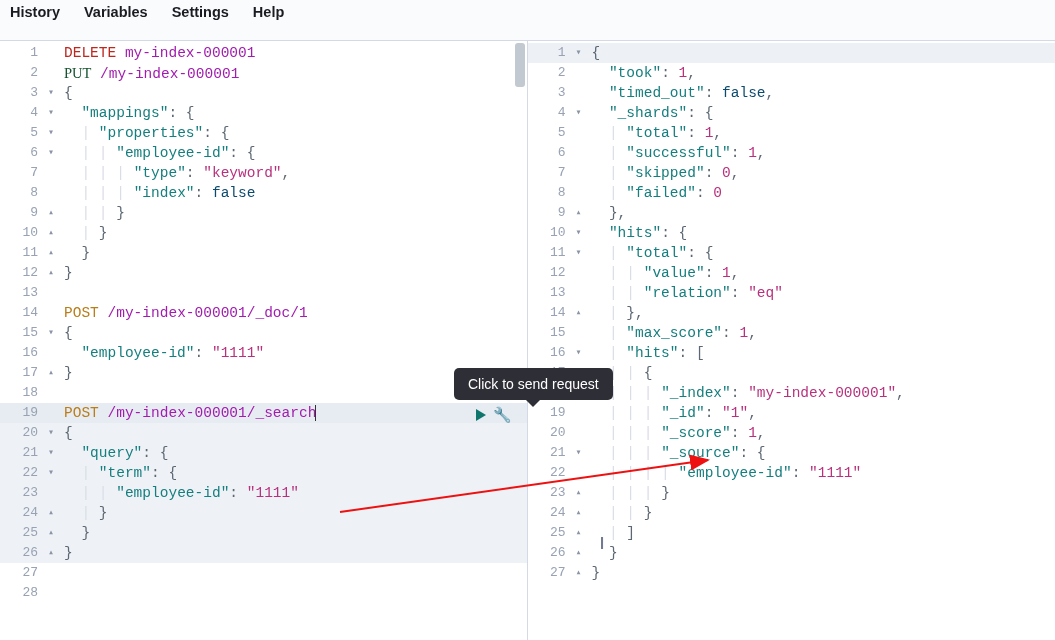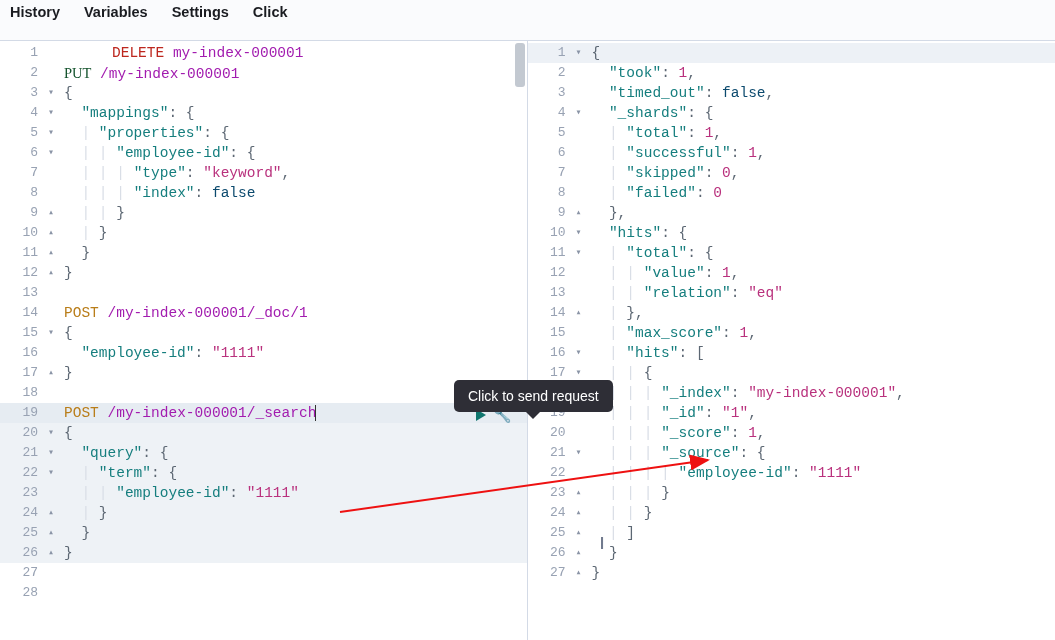"Click" span.top-bar-item { text: Click -> Help }
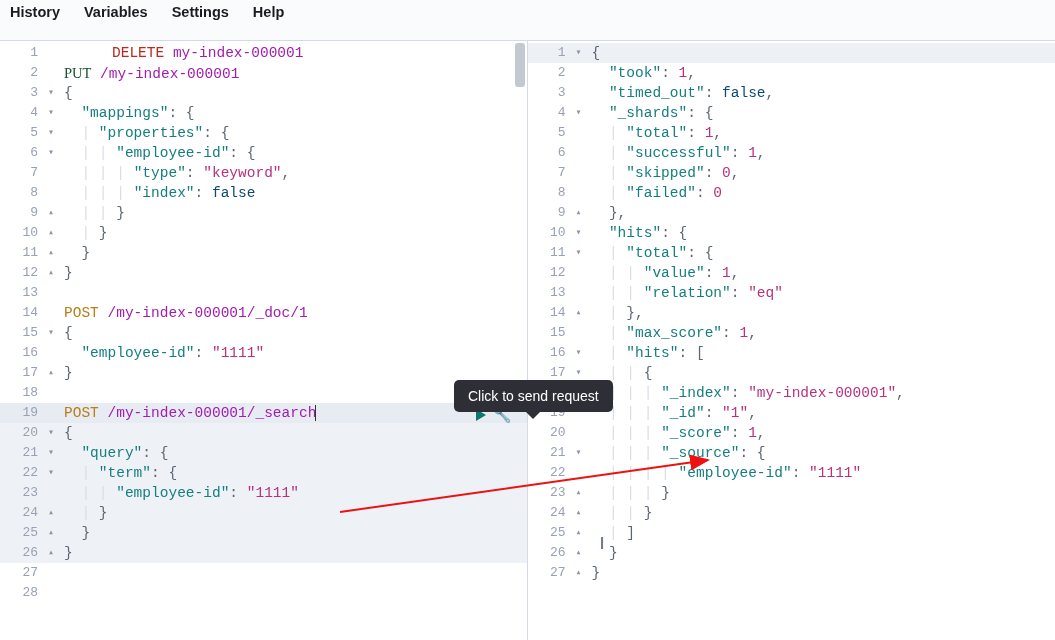"DELETE" .tk-method-del { margin-left: 48px -> none }
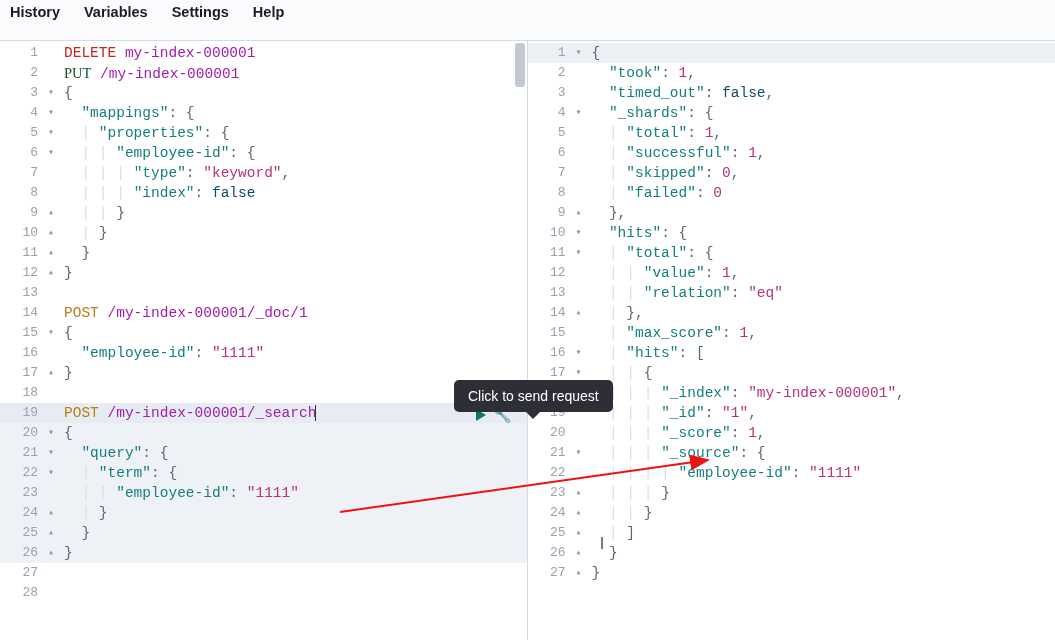"Click to send request" div.tooltip { top: 380px -> 368px }
